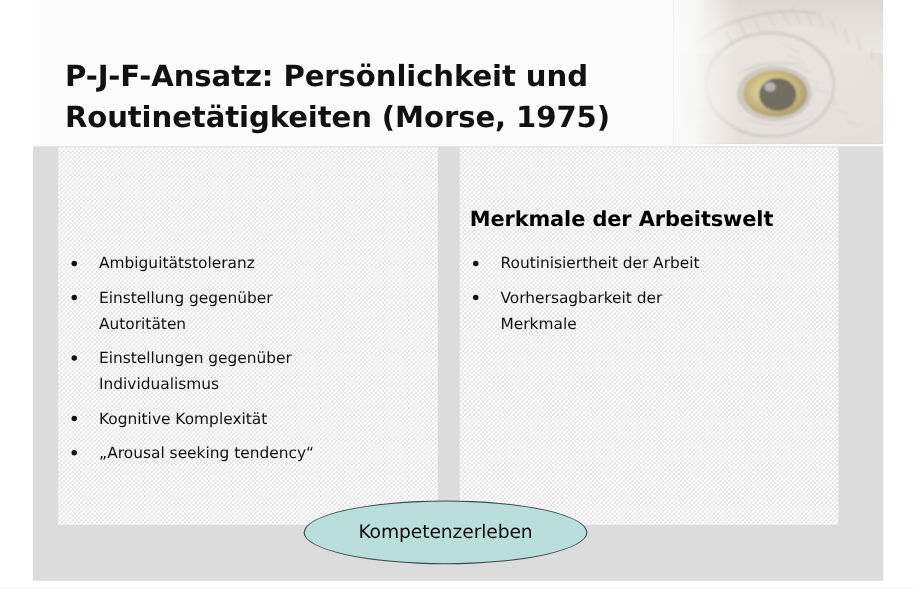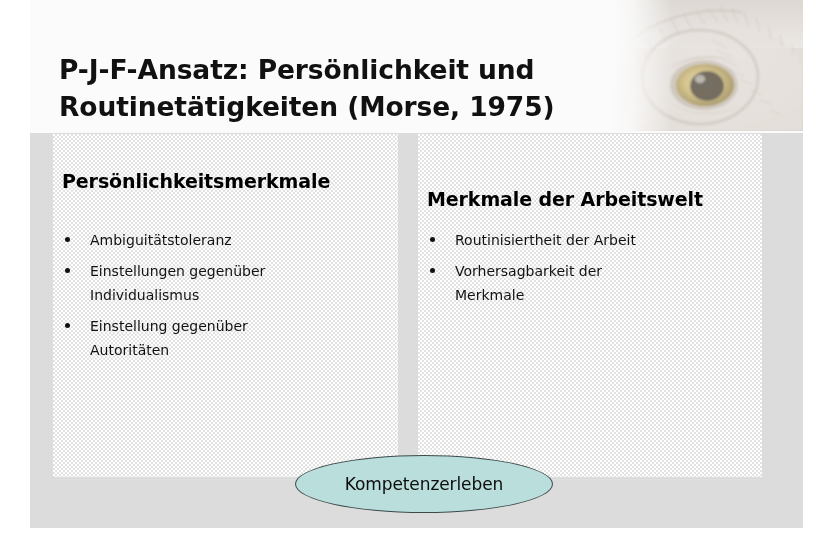"Persönlichkeitsmerkmale" div.col-heading { html: <div>Persönlichkeitsmerkmale</div> -> none }
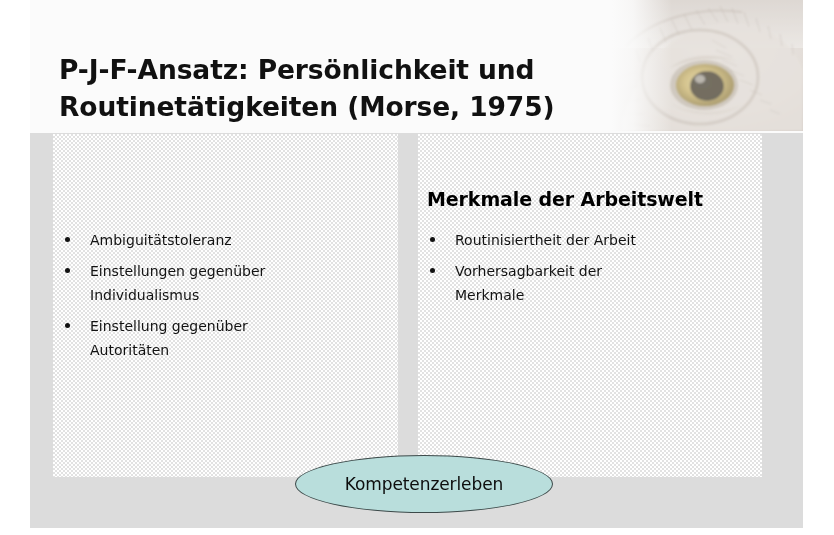"Einstellungen gegenüber" li.bullet-item { order: before "Einstellung gegenüber" -> after "Einstellung gegenüber" }
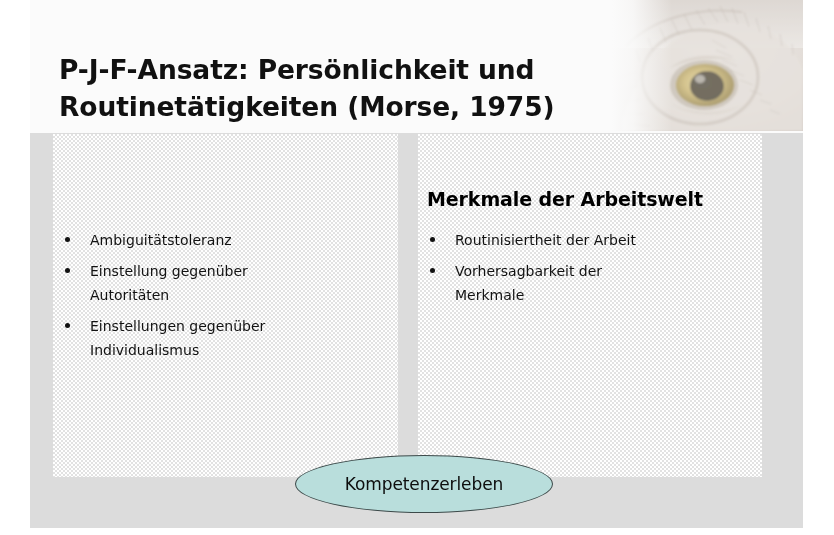"Kognitive Komplexität" li.bullet-item { html: none -> <li> <span></span> <span>Kognitive Komplexität</span> </li> }
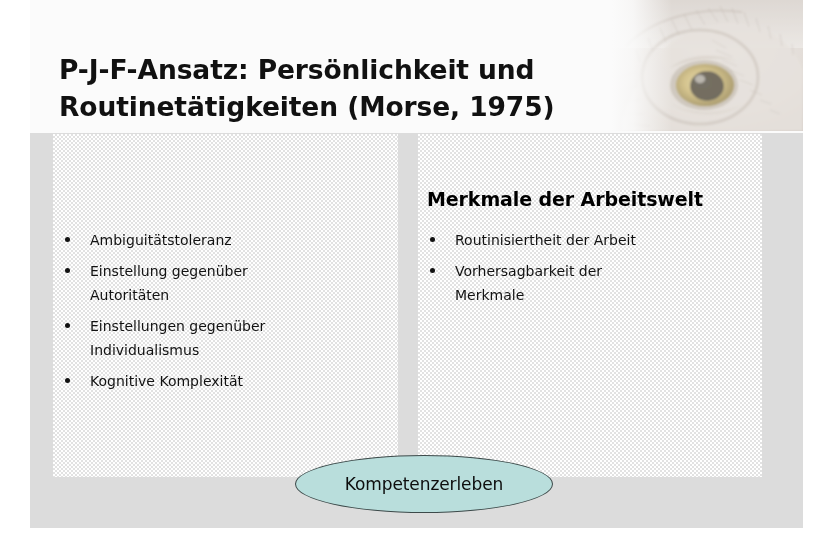"„Arousal seeking tendency“" li.bullet-item { html: none -> <li> <span></span> <span>„Arousal seeking tendency“</span> </li> }
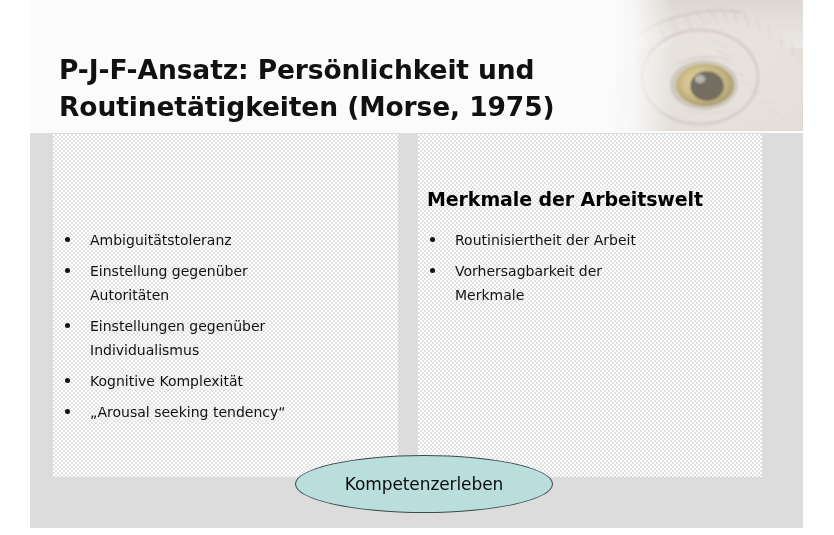"Kompetenzerleben" .ellipse { left: 295px -> 276px }
